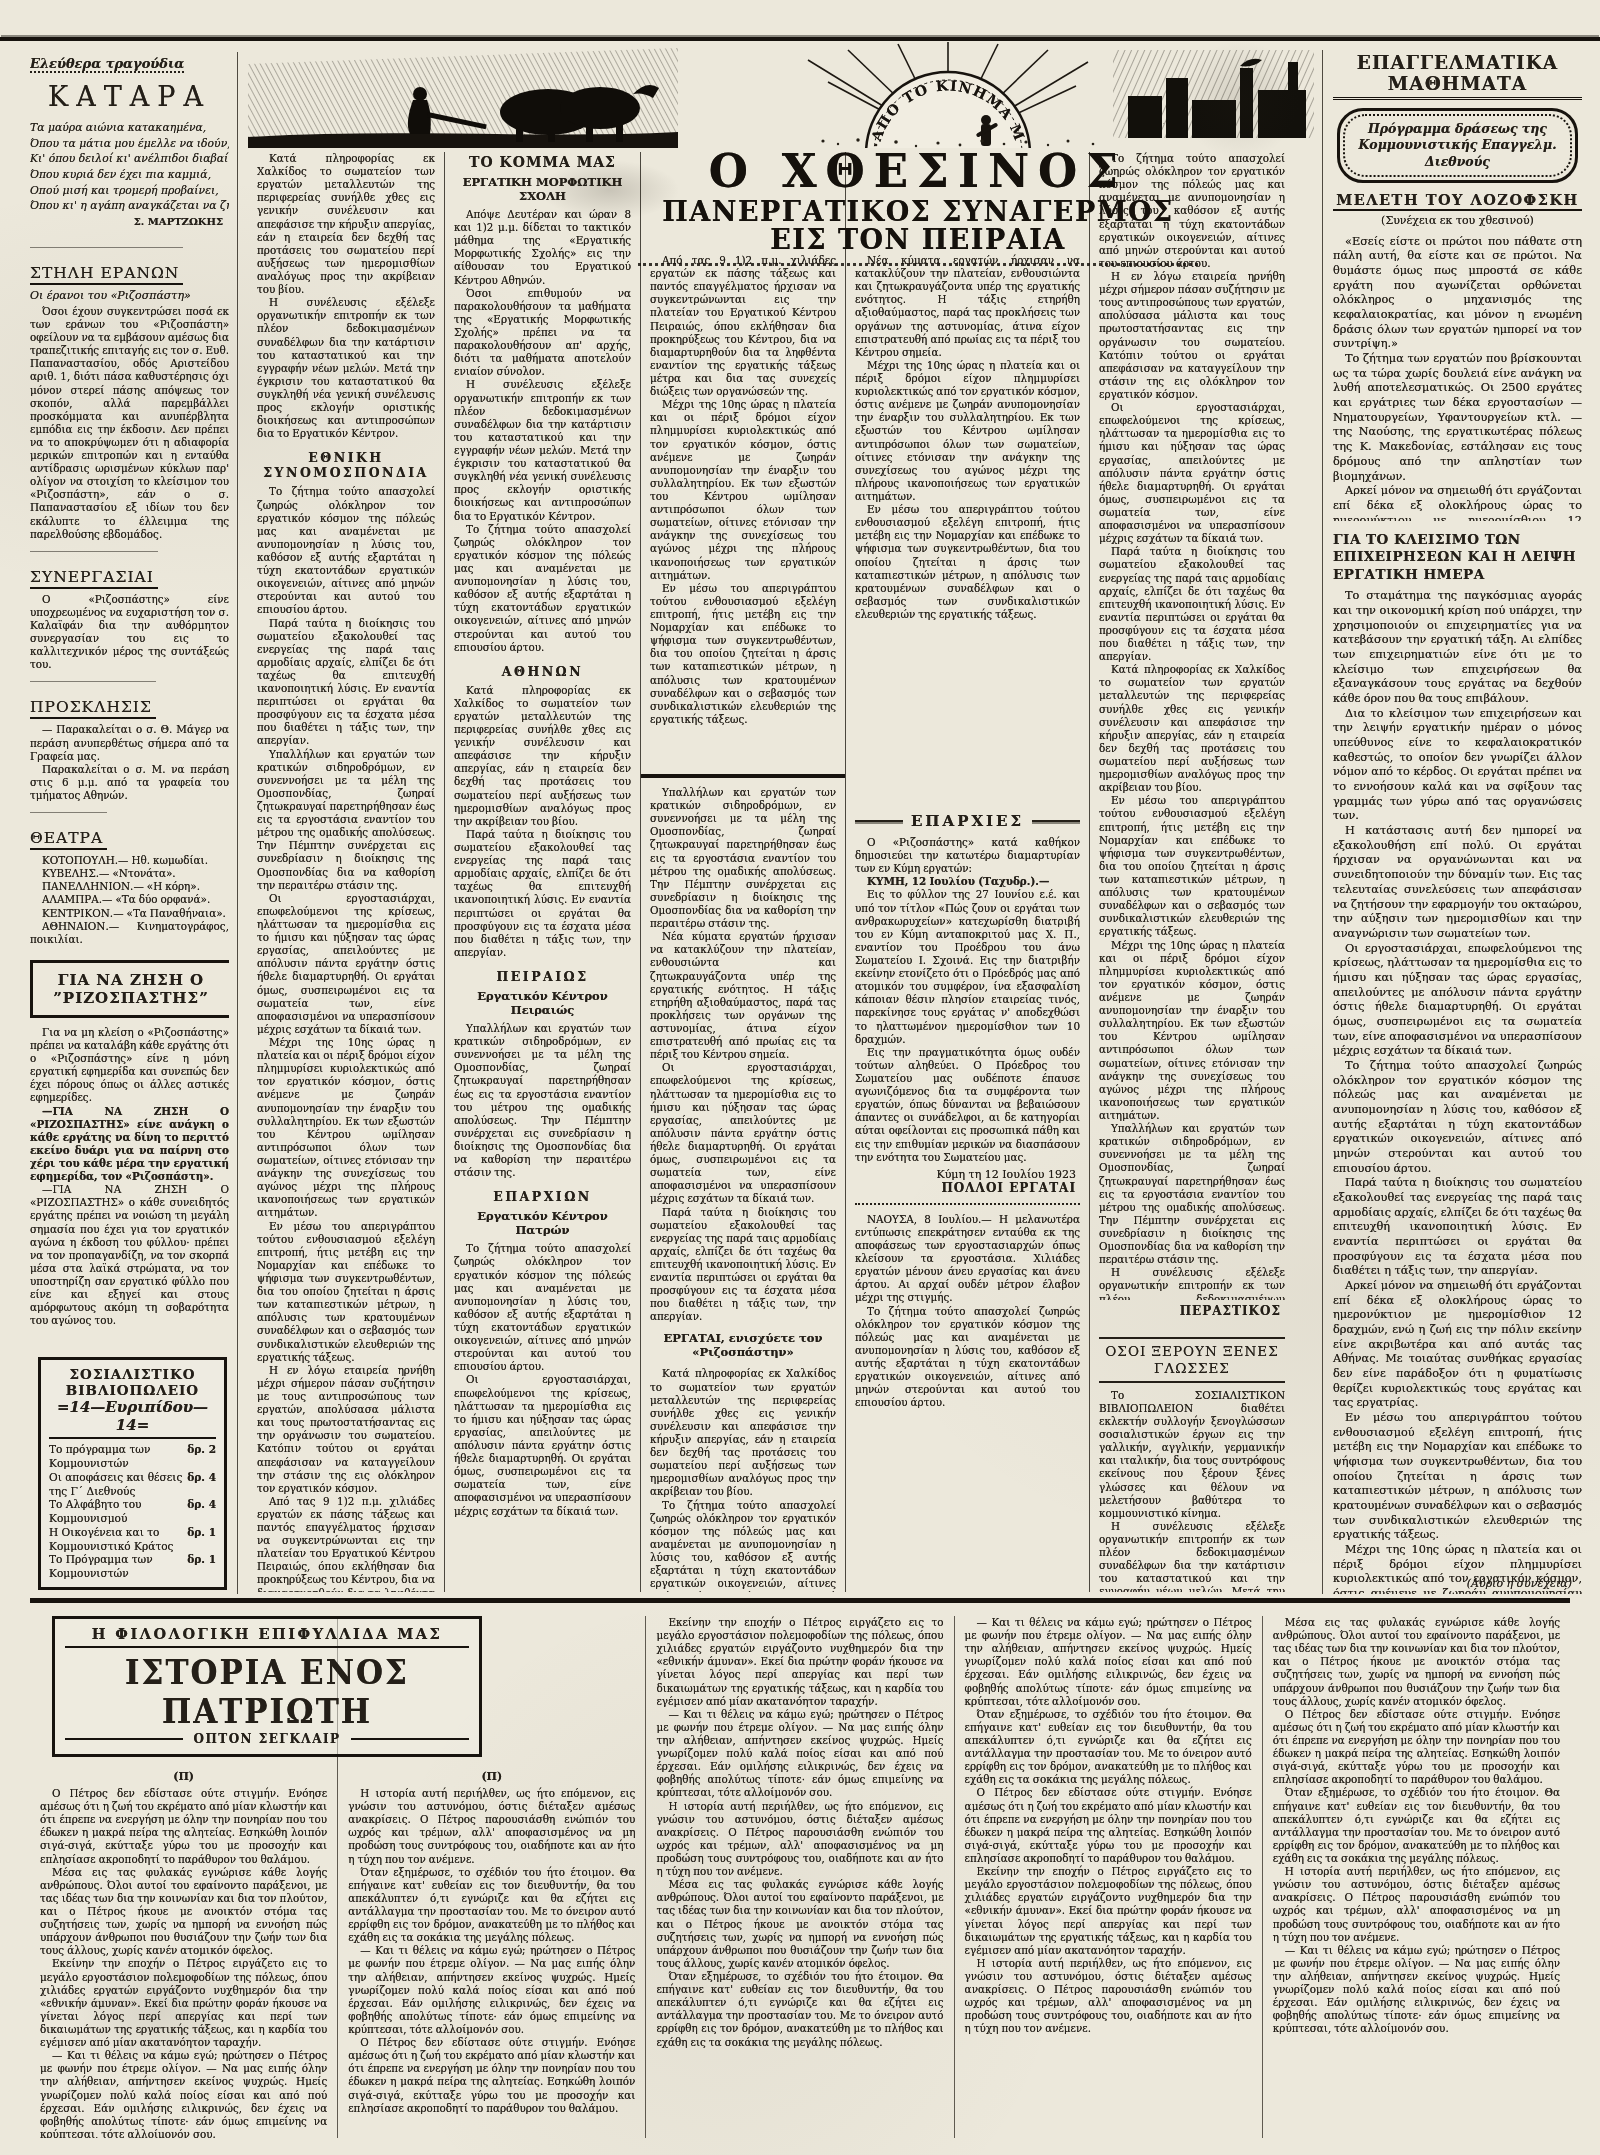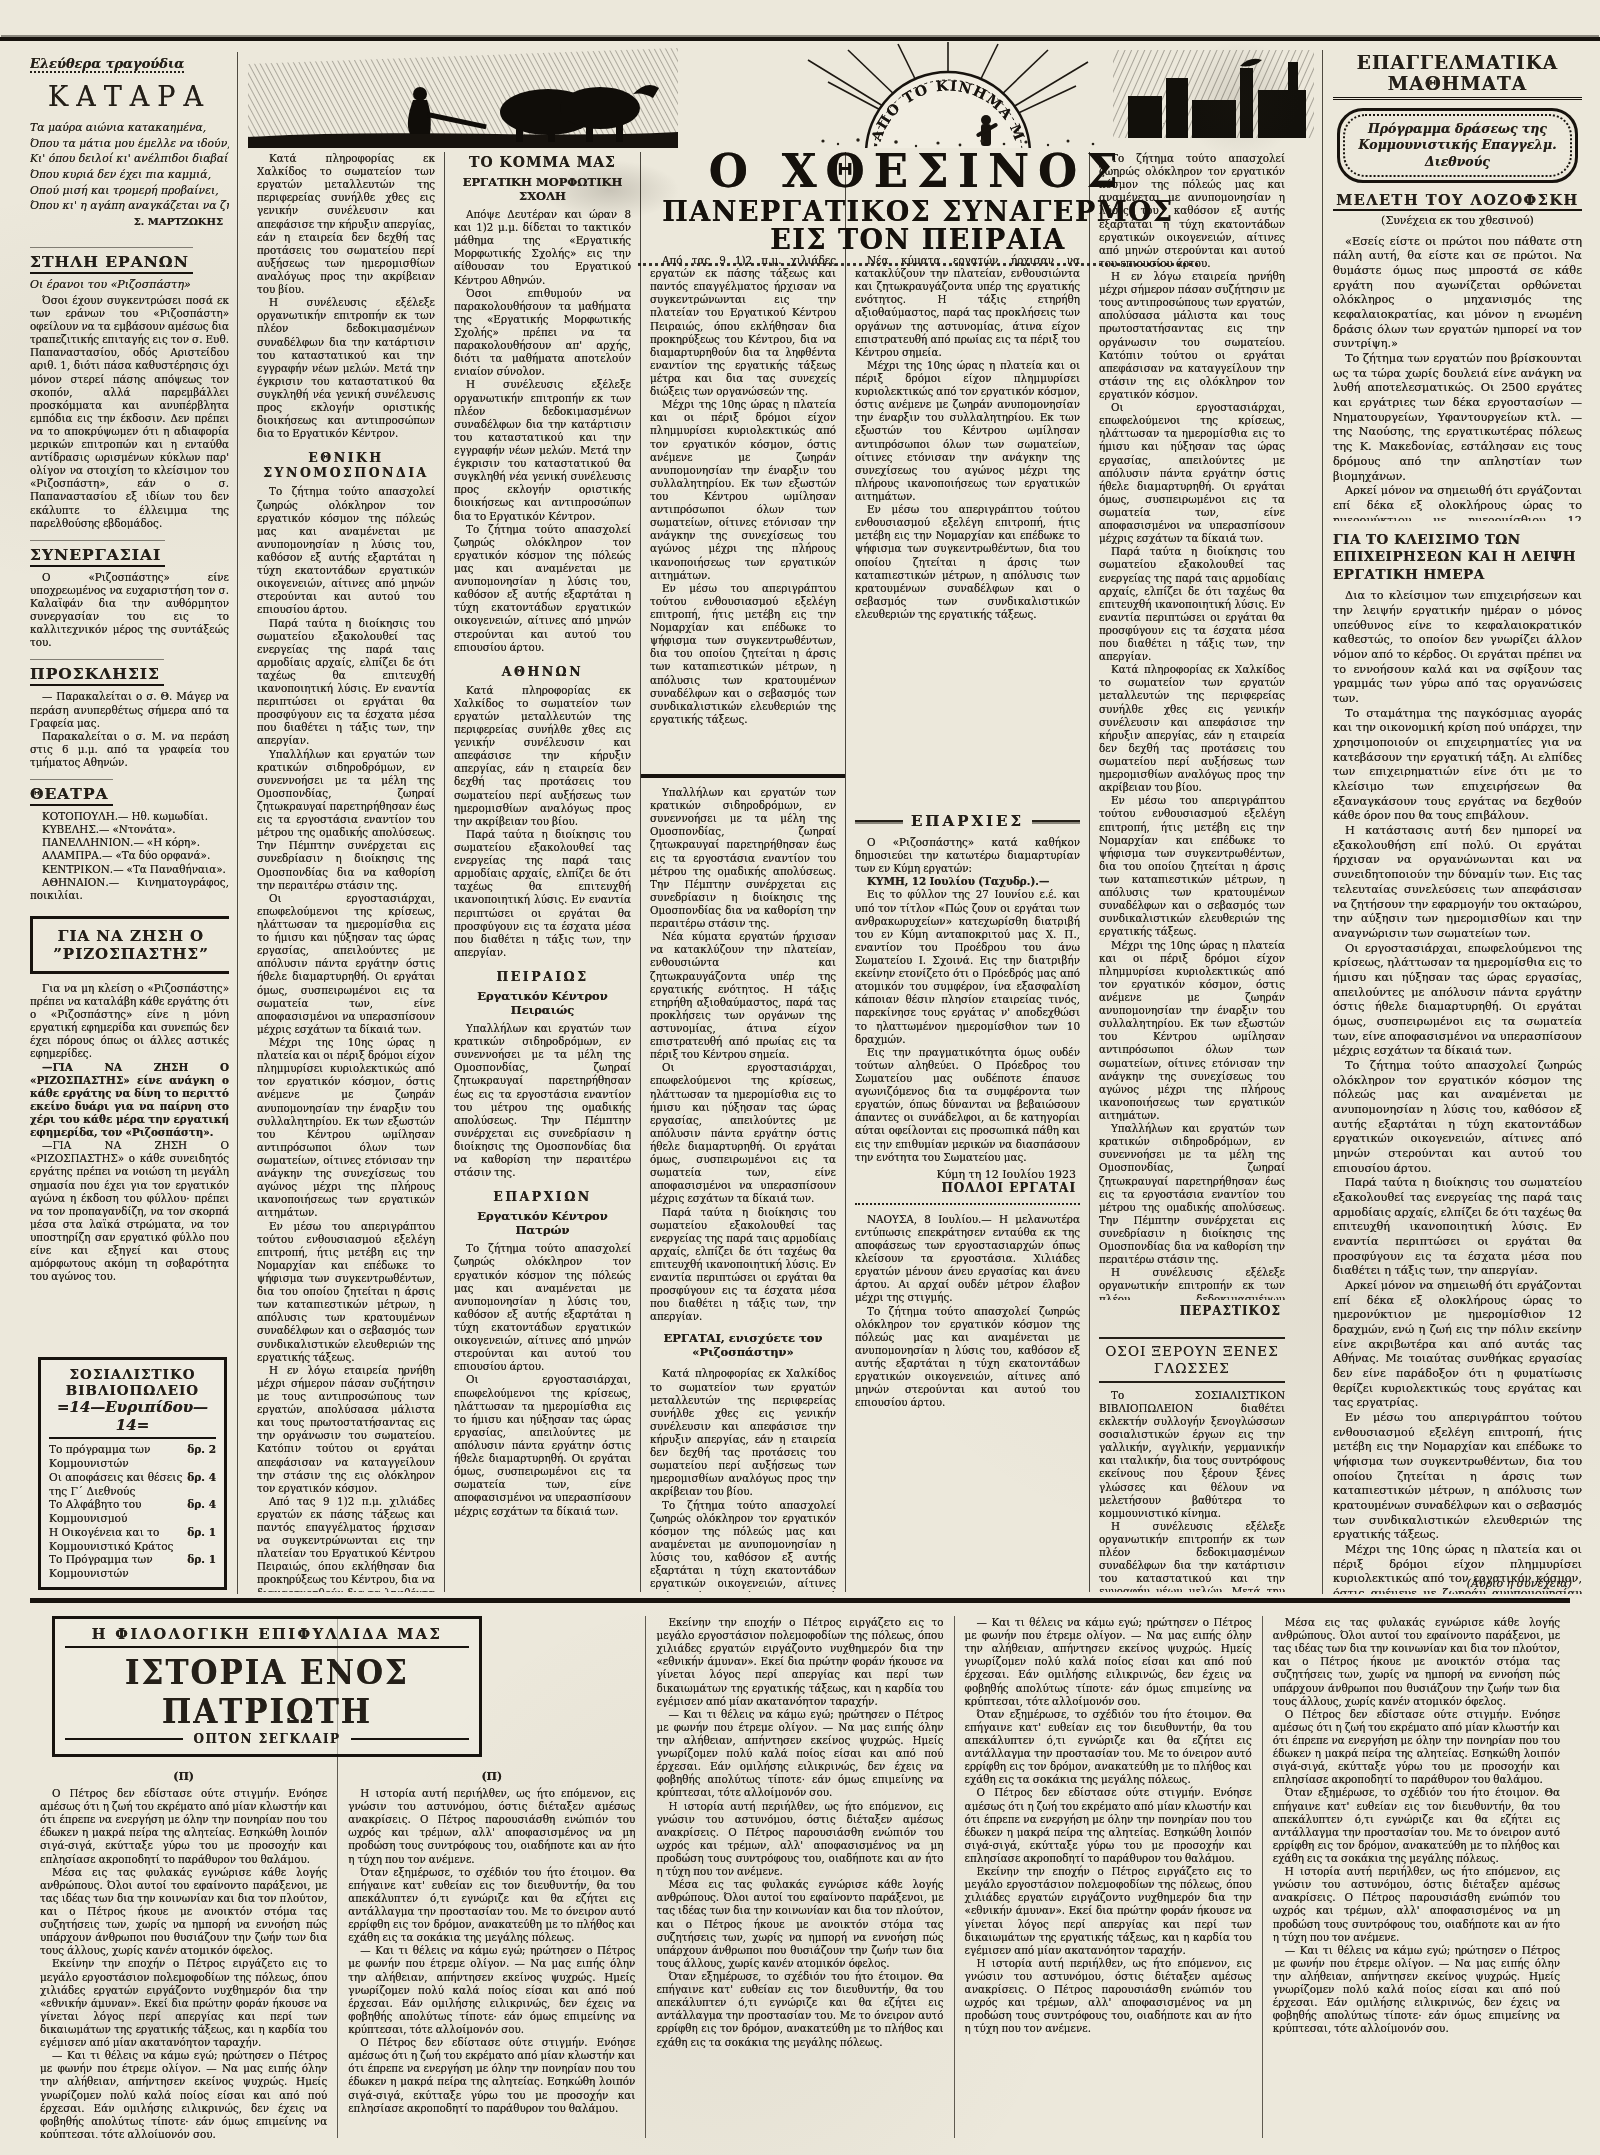"ΣΤΗΛΗ ΕΡΑΝΩΝ" .rail-head { font-weight: bold -> normal; padding: 4px 4px 1px 0 -> 16px 4px 1px 0 }
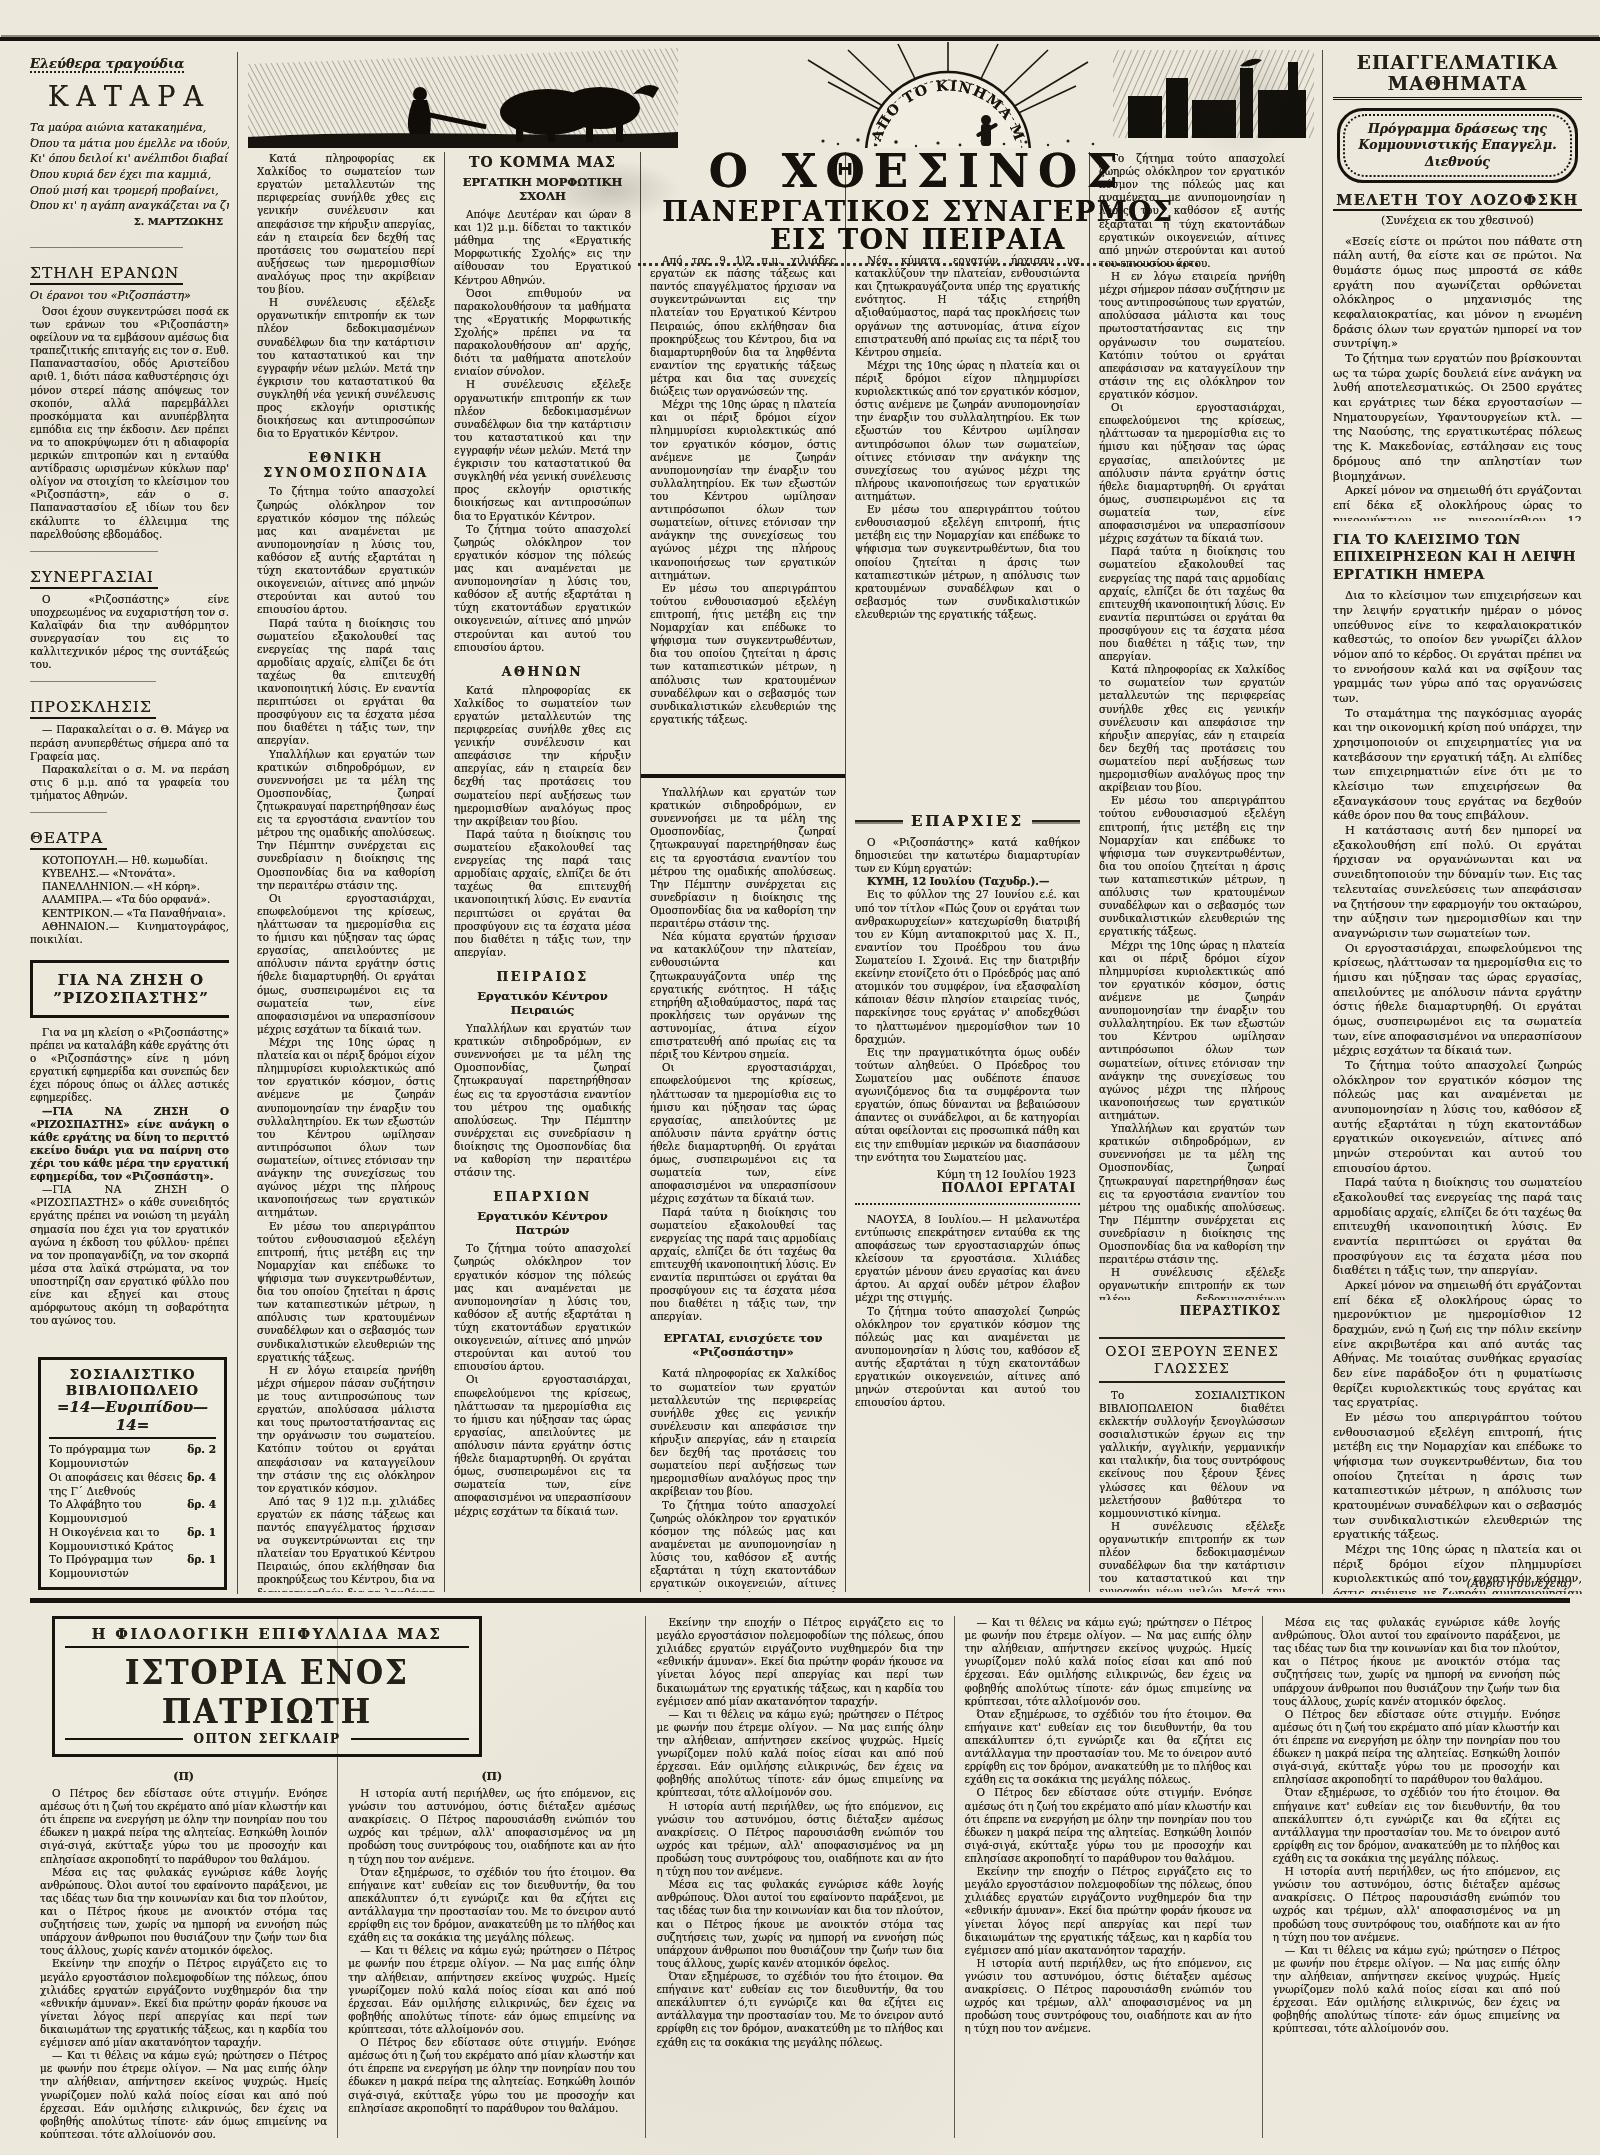"Δια το κλείσιμον των επιχειρήσεων" p.t { order: before "Το σταμάτημα της παγκόσμιας αγοράς" -> after "Το σταμάτημα της παγκόσμιας αγοράς" }
